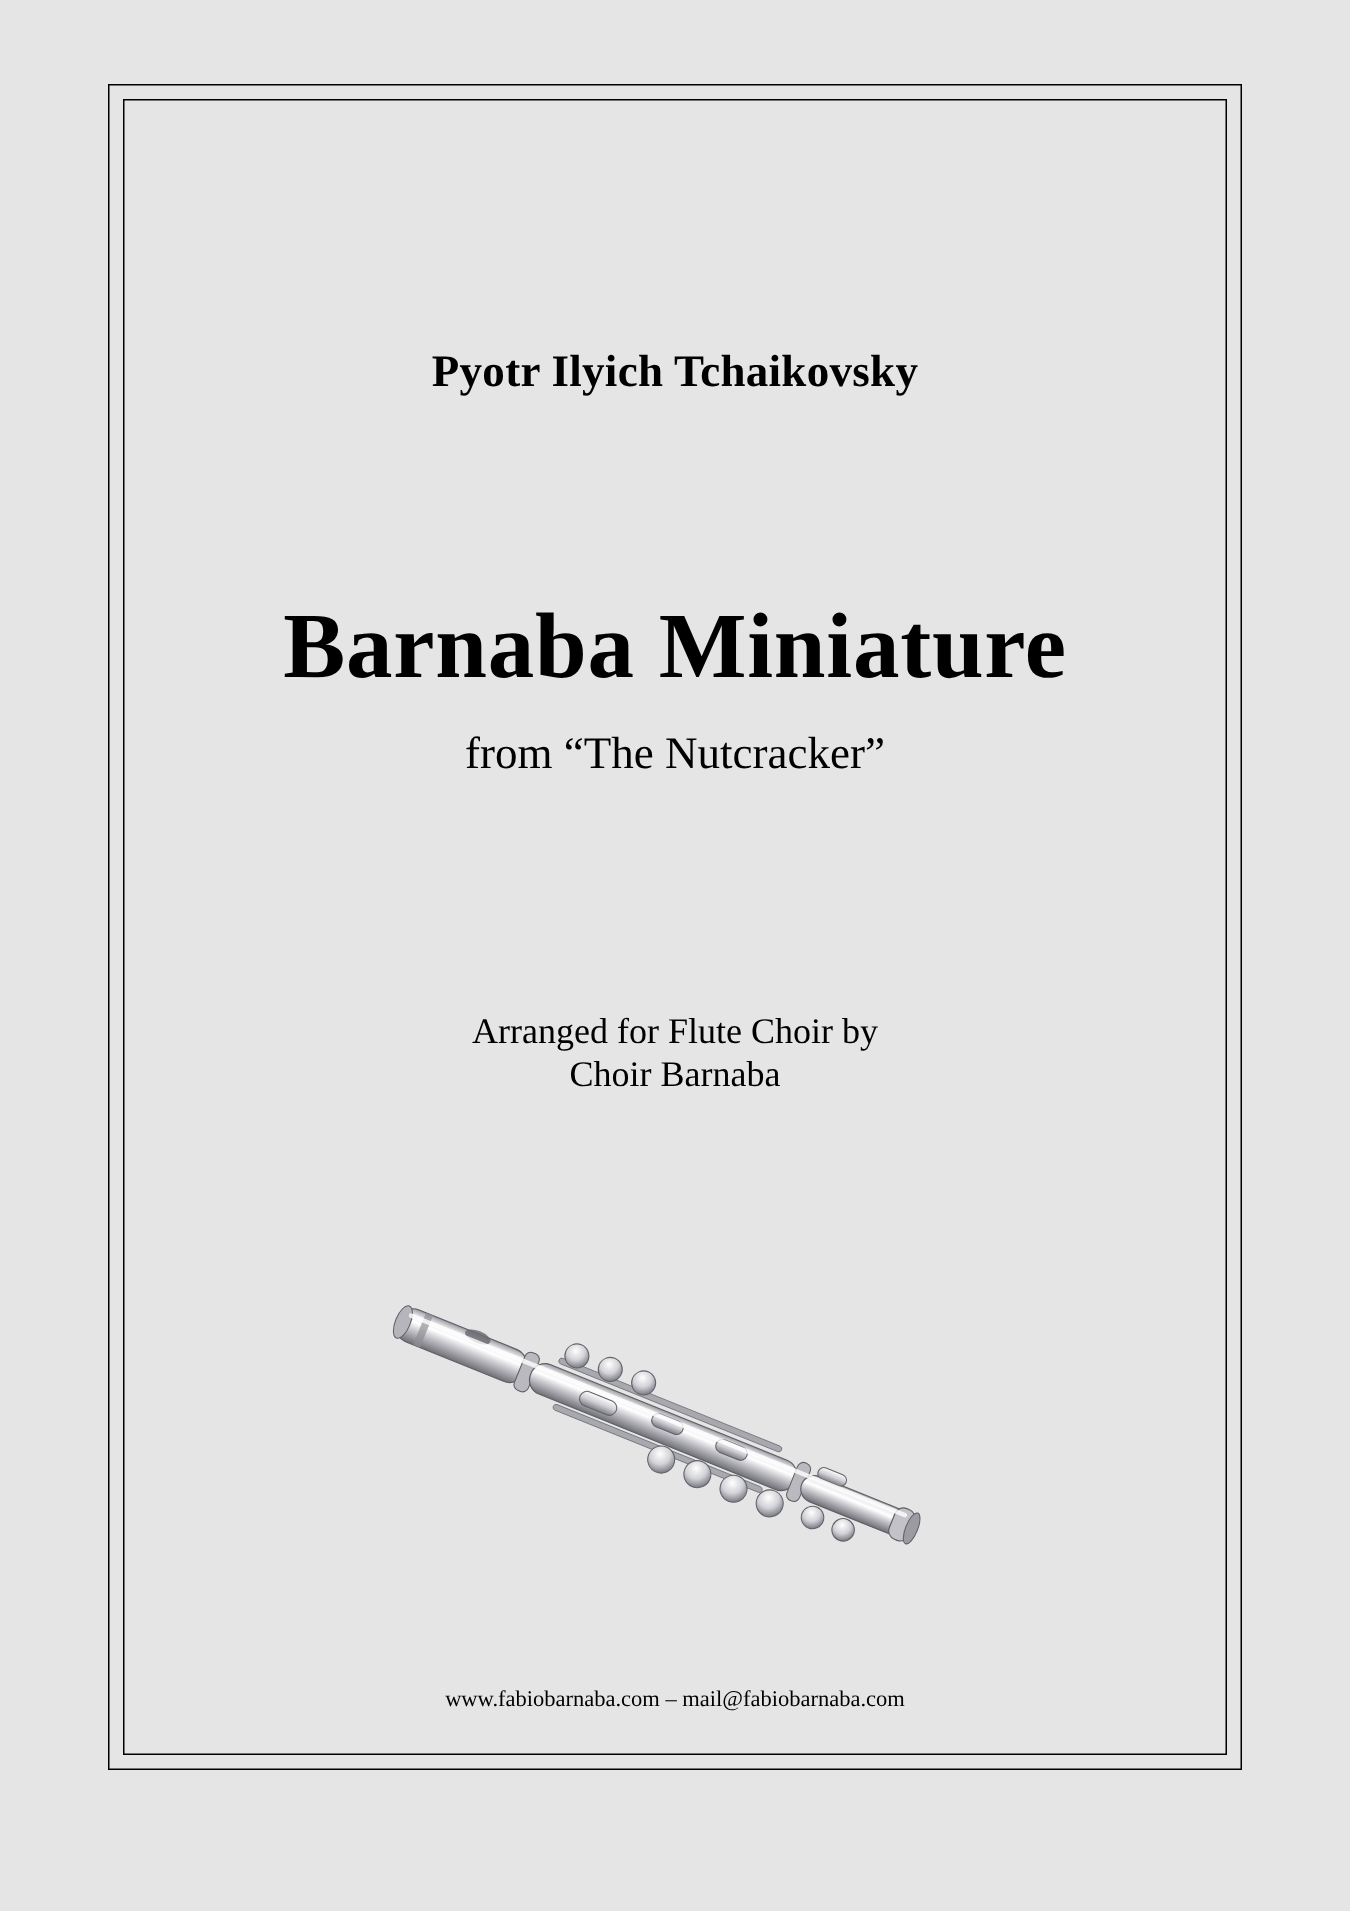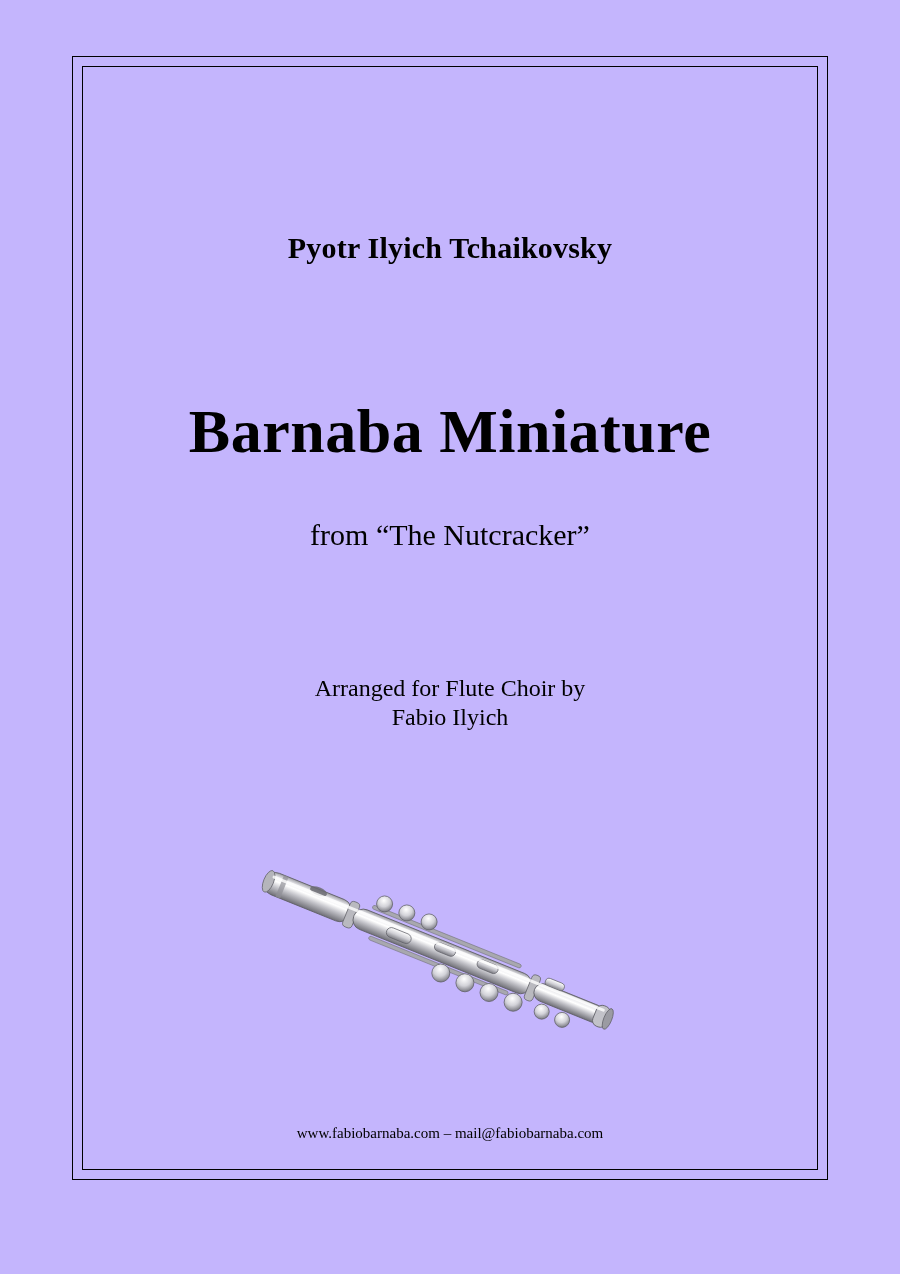"Pyotr Ilyich Tchaikovsky" .page { background: #c4b5fd -> #e5e5e5 }
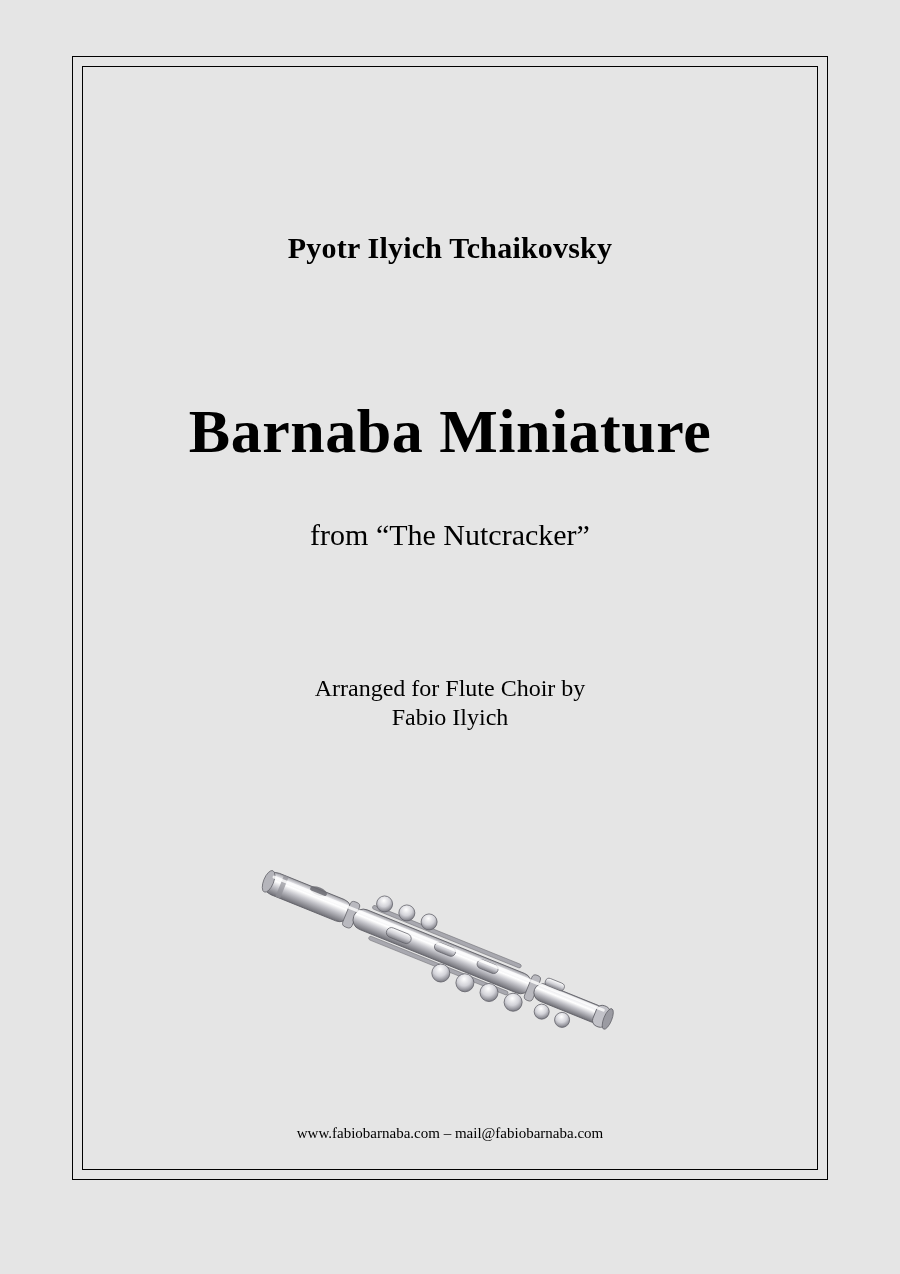"from “The Nutcracker”" .subtitle { top: 452px -> 420px }
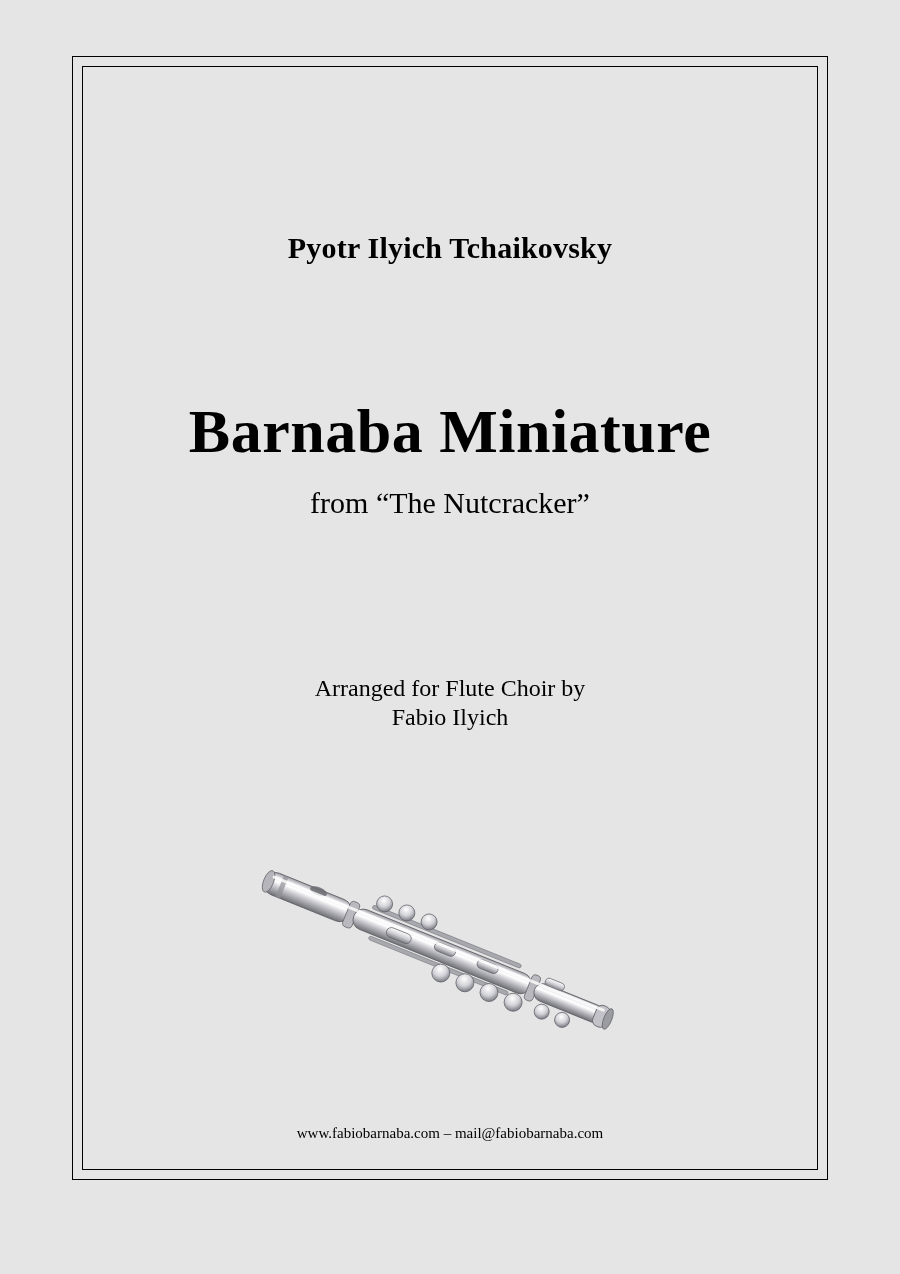"Fabio Ilyich" span.line2 { text: Fabio Ilyich -> Choir Barnaba }
